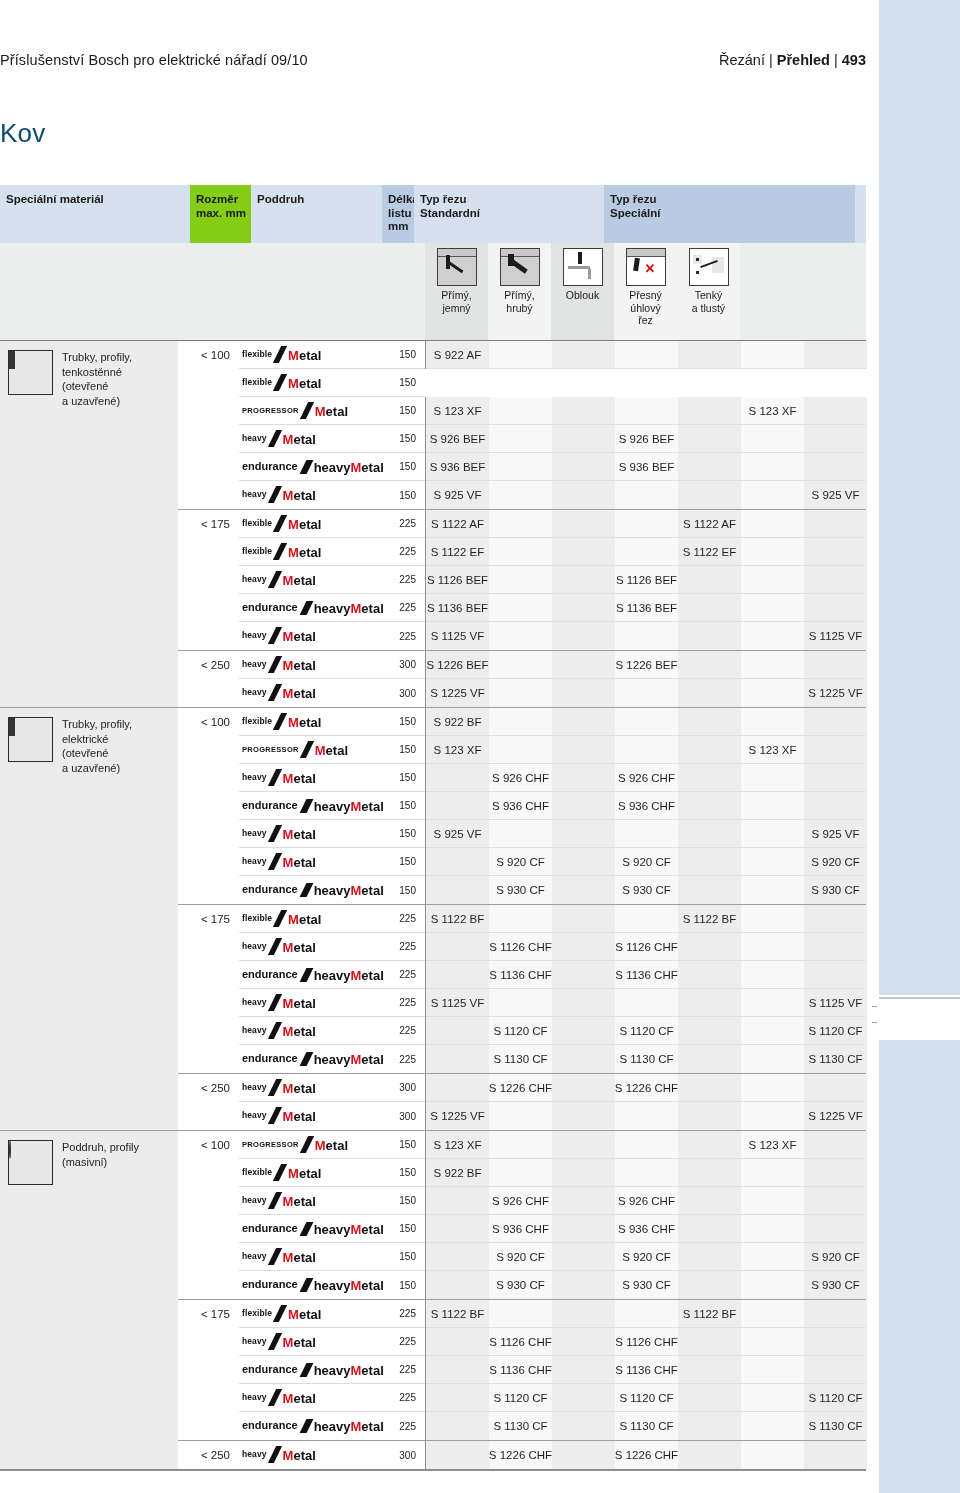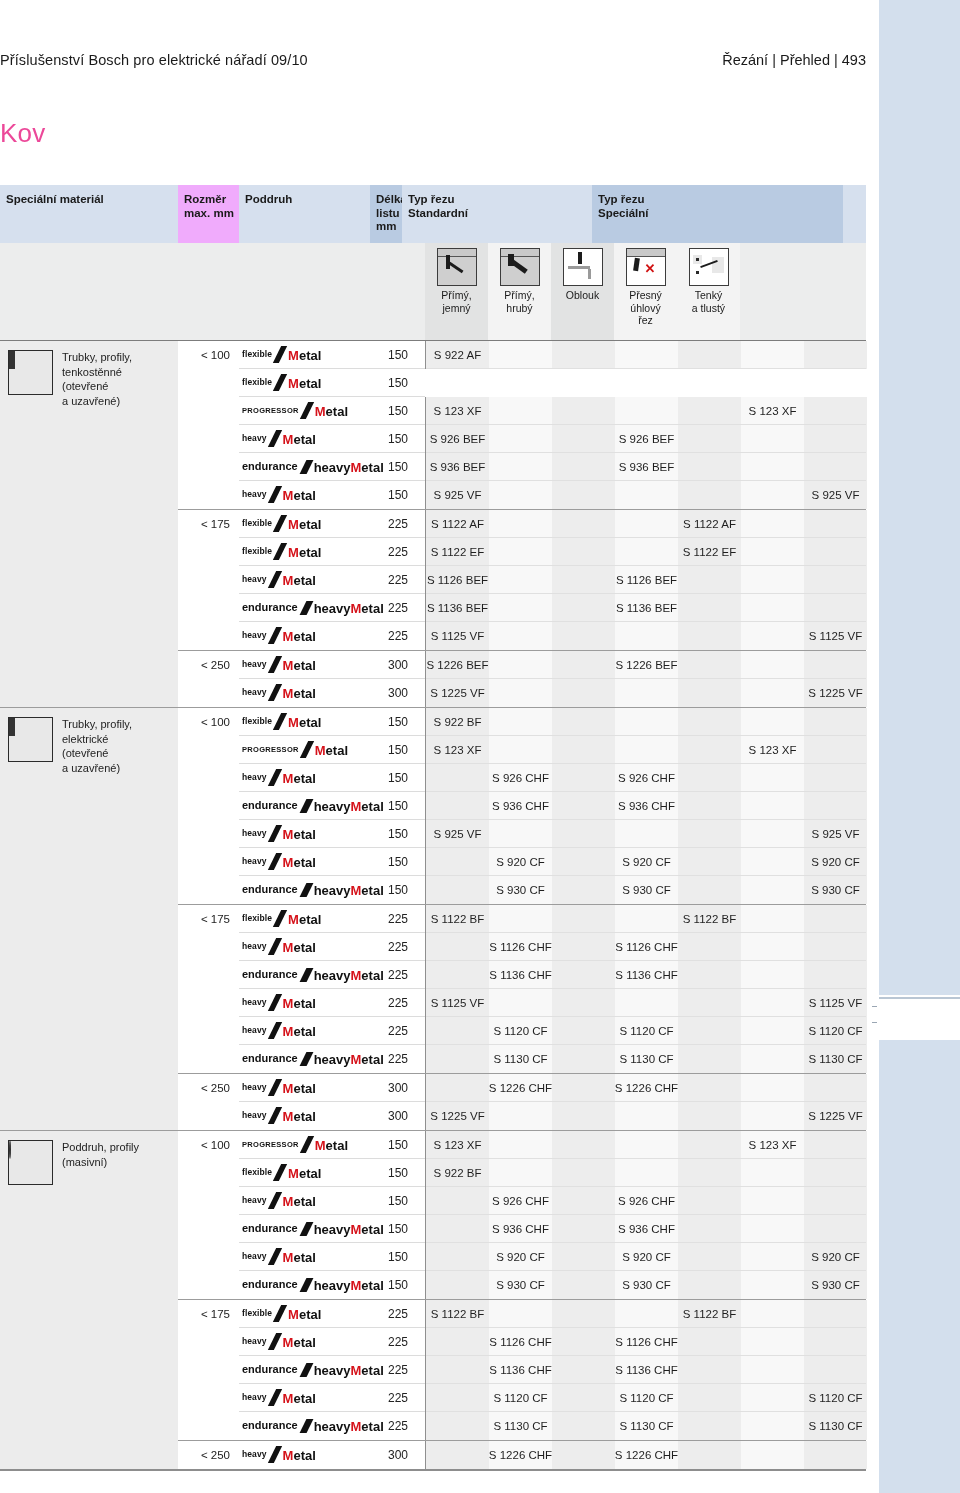"Přehled" .runhead .right b { font-weight: normal -> bold }
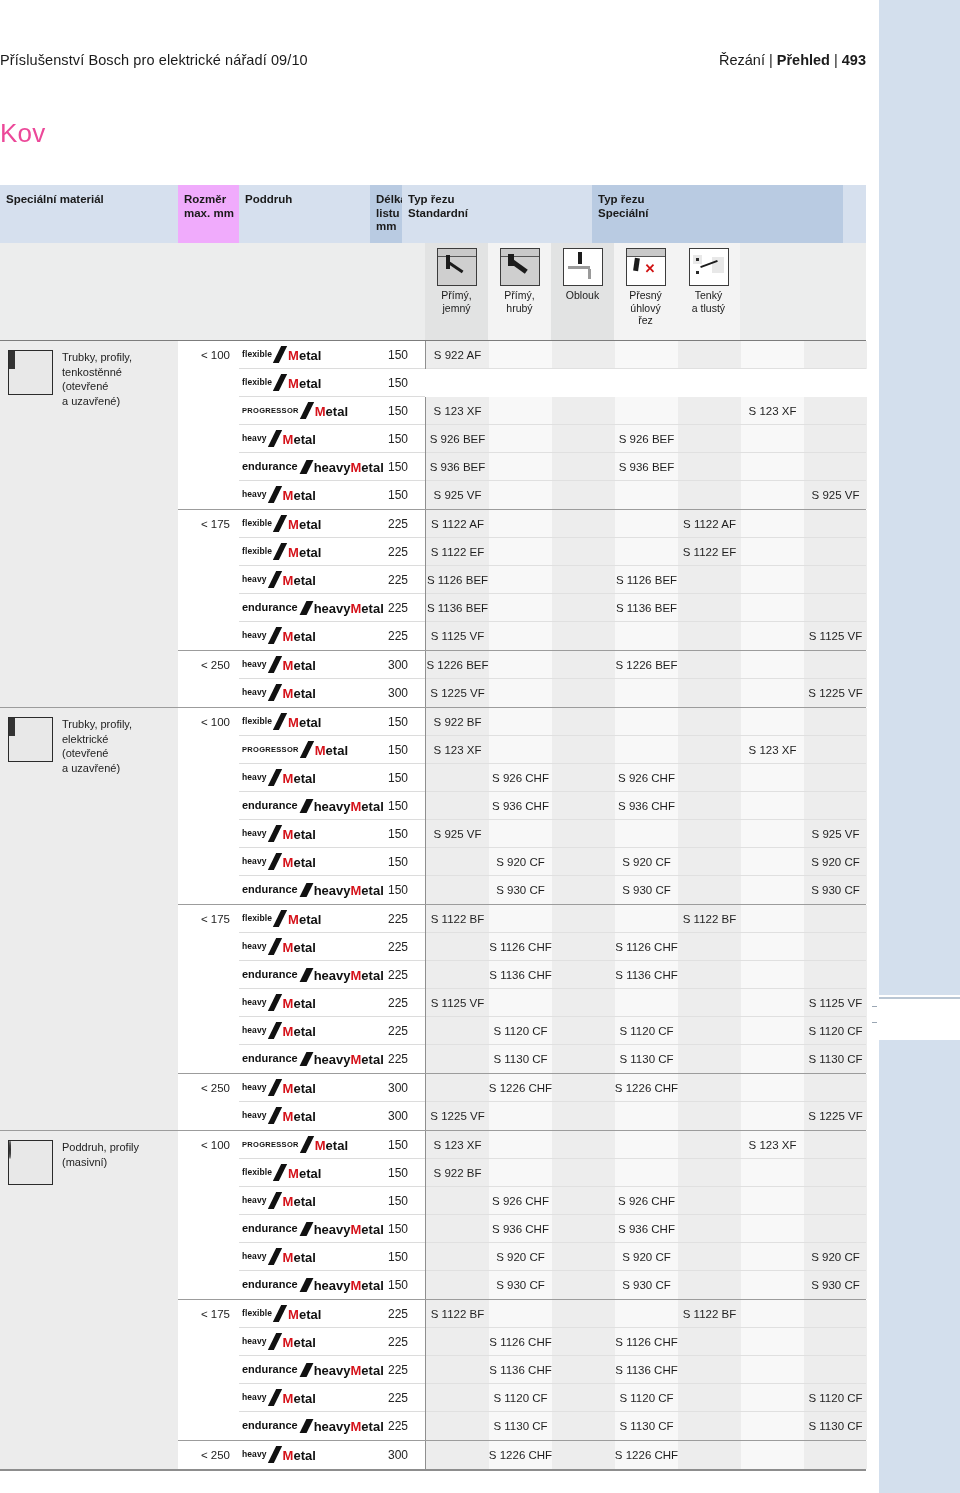"Kov" h1.kov { color: #ec4899 -> #0c4a6e }
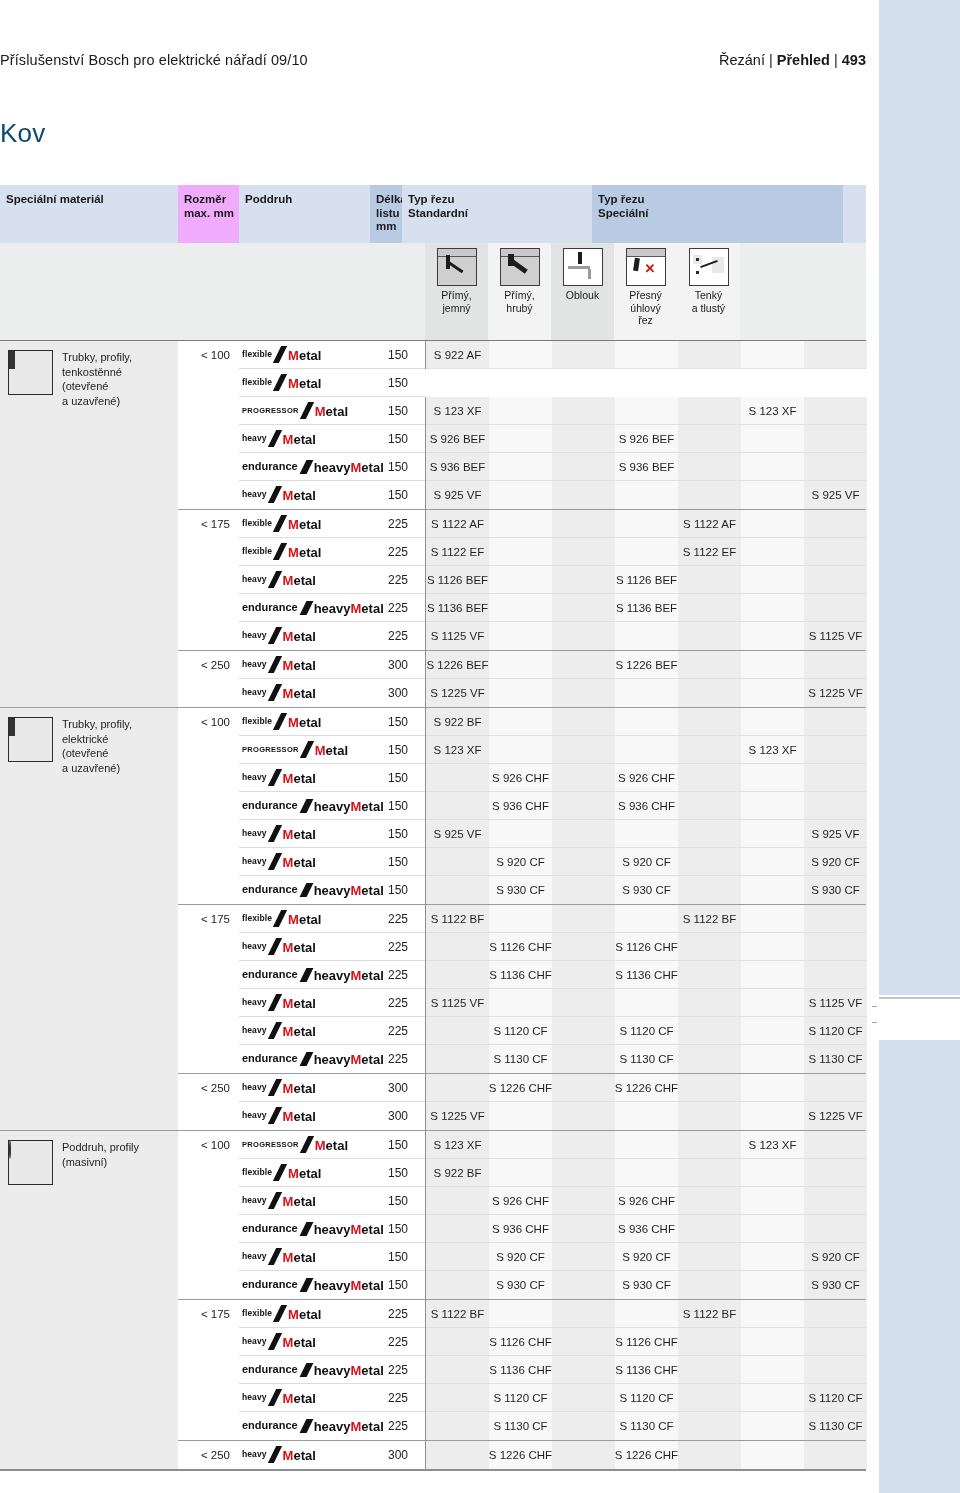"Rozměr" .hdr .c-size { background: #f0abfc -> #84cc16; margin-left: none -> 12px }
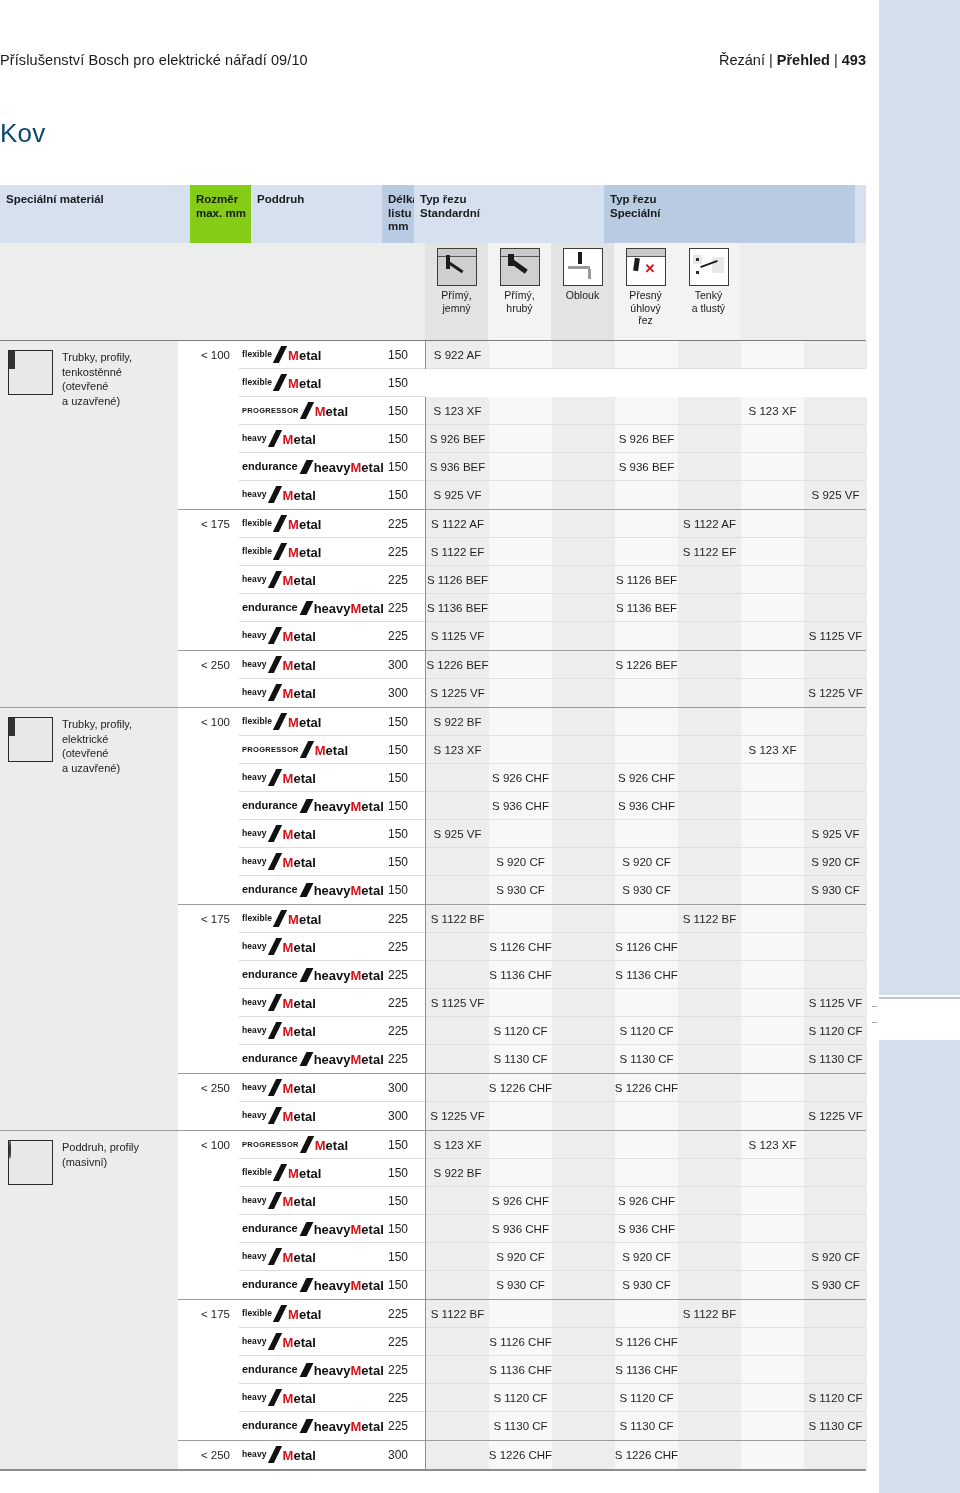"150" .r .len { font-size: 12px -> 10px; padding-right: 17px -> 9px }
